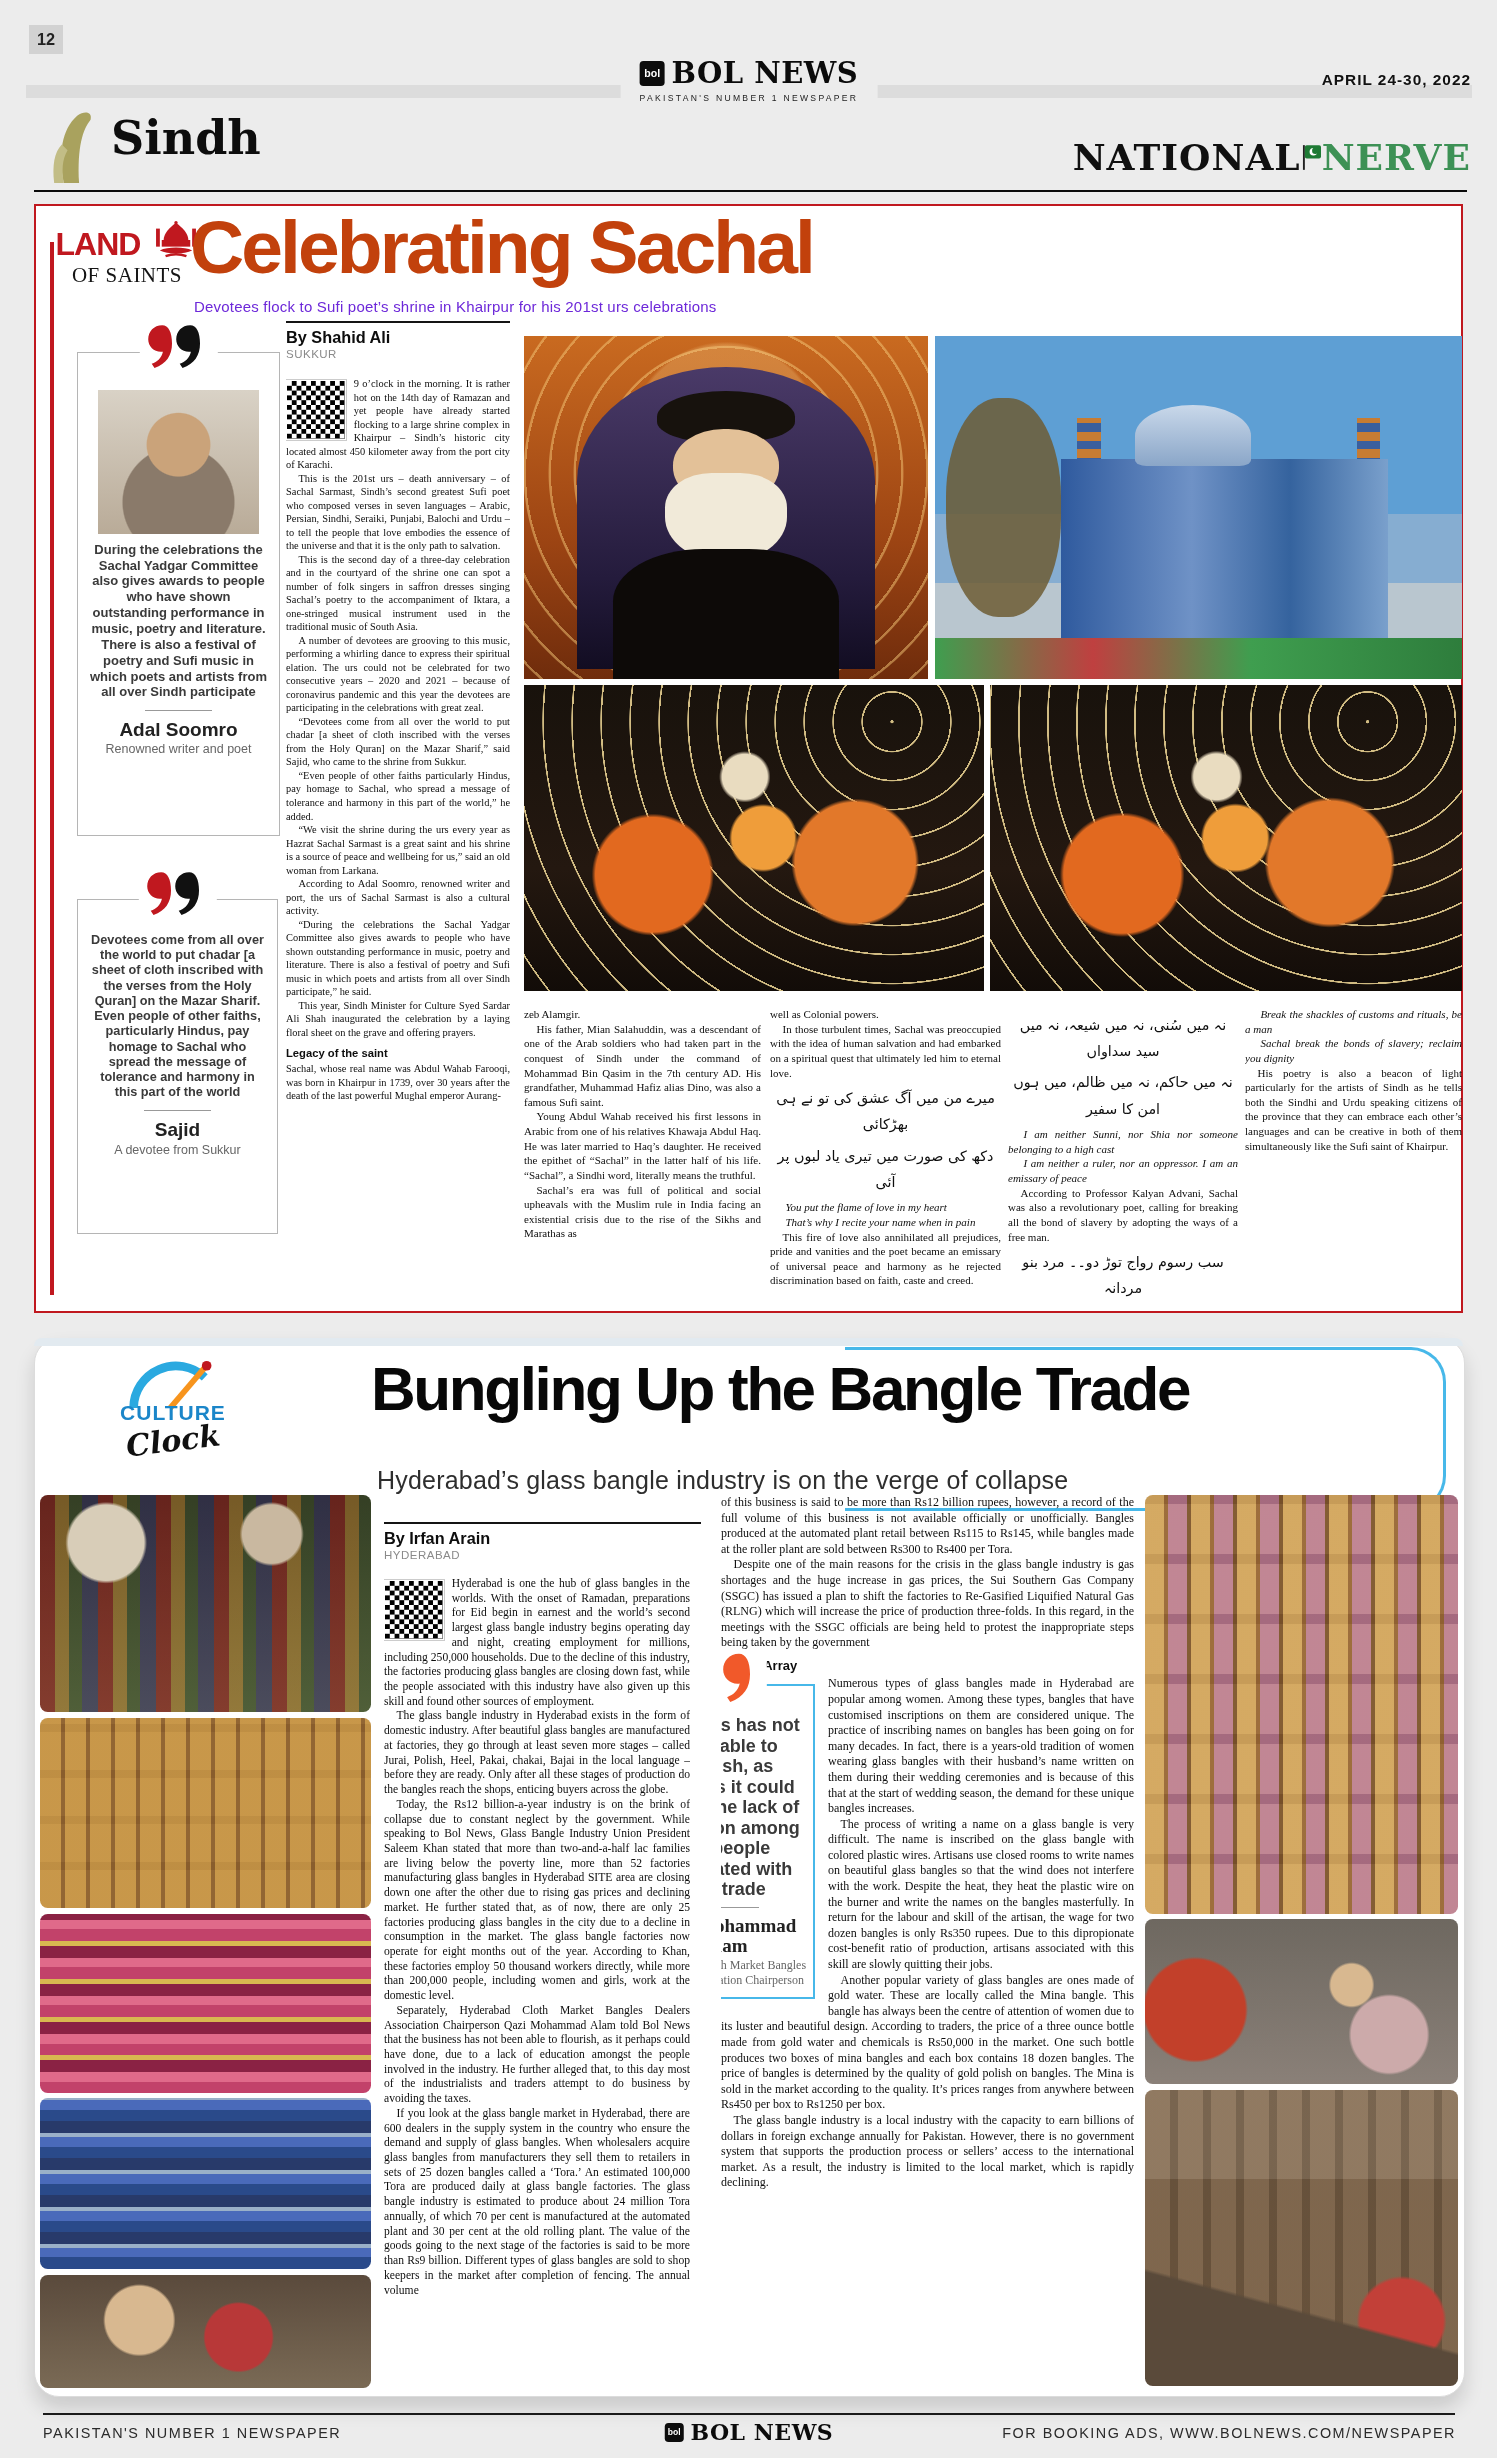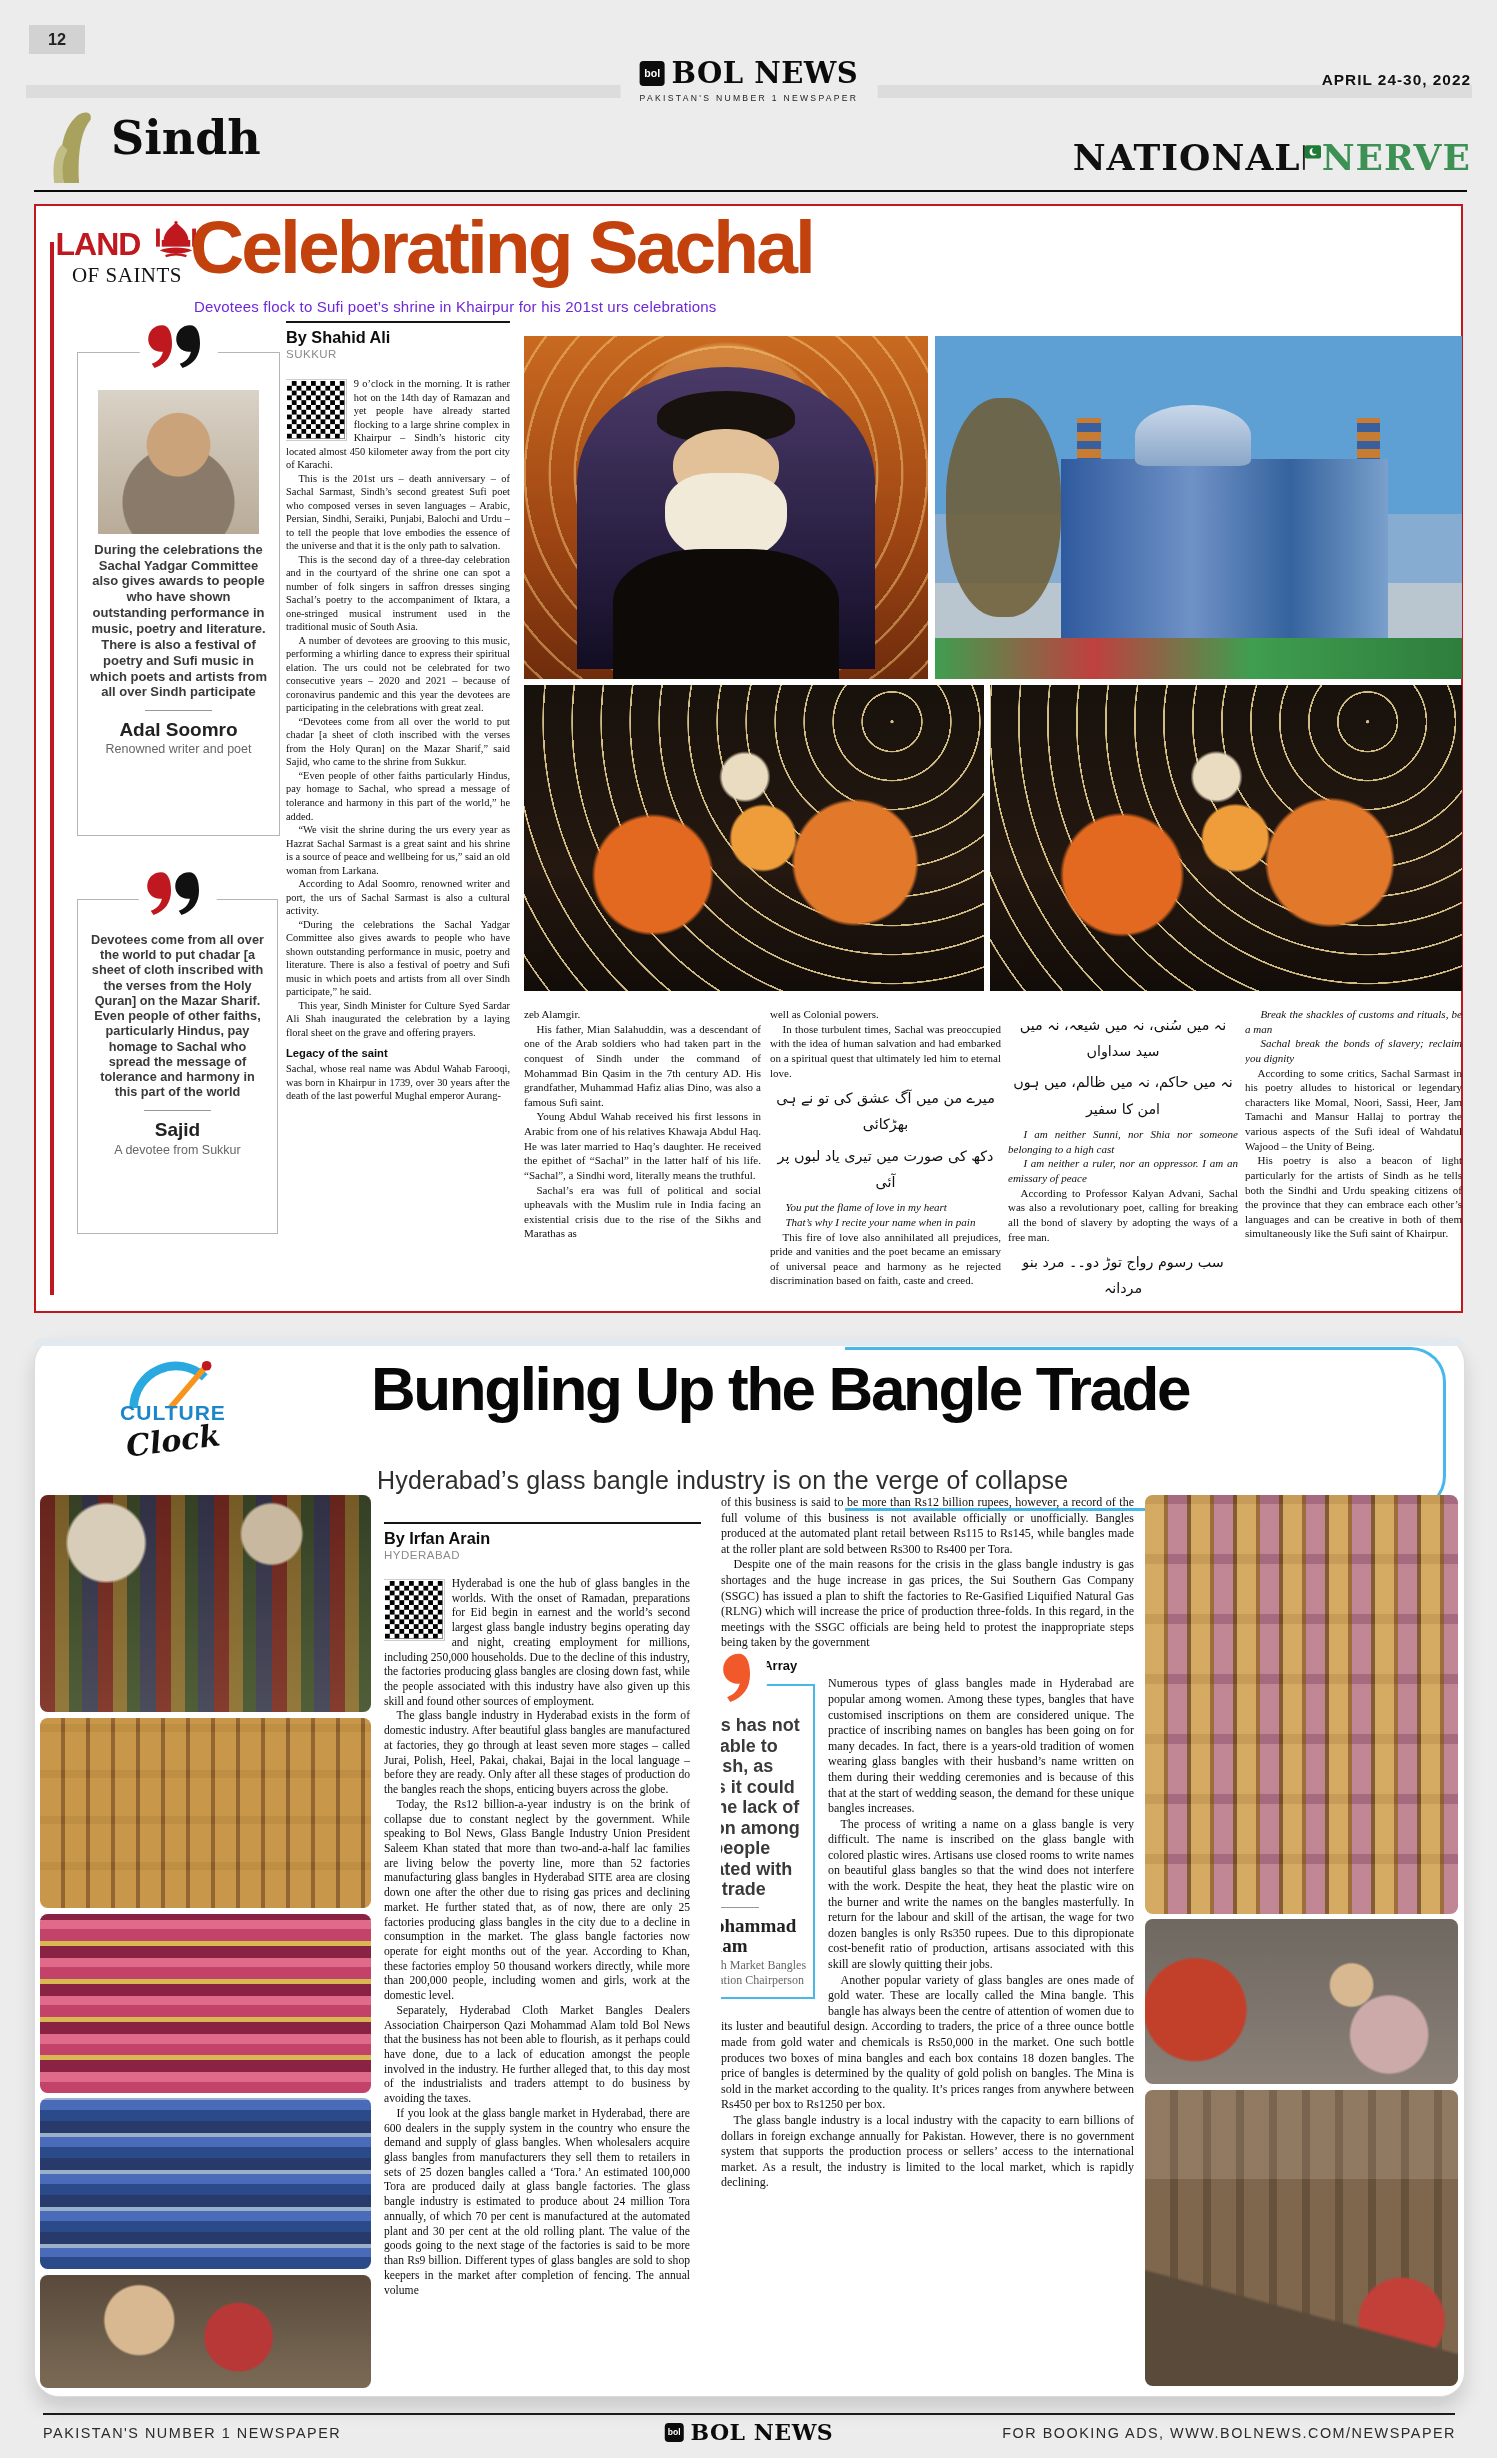"12" #pagenum { width: 56px -> 34px }
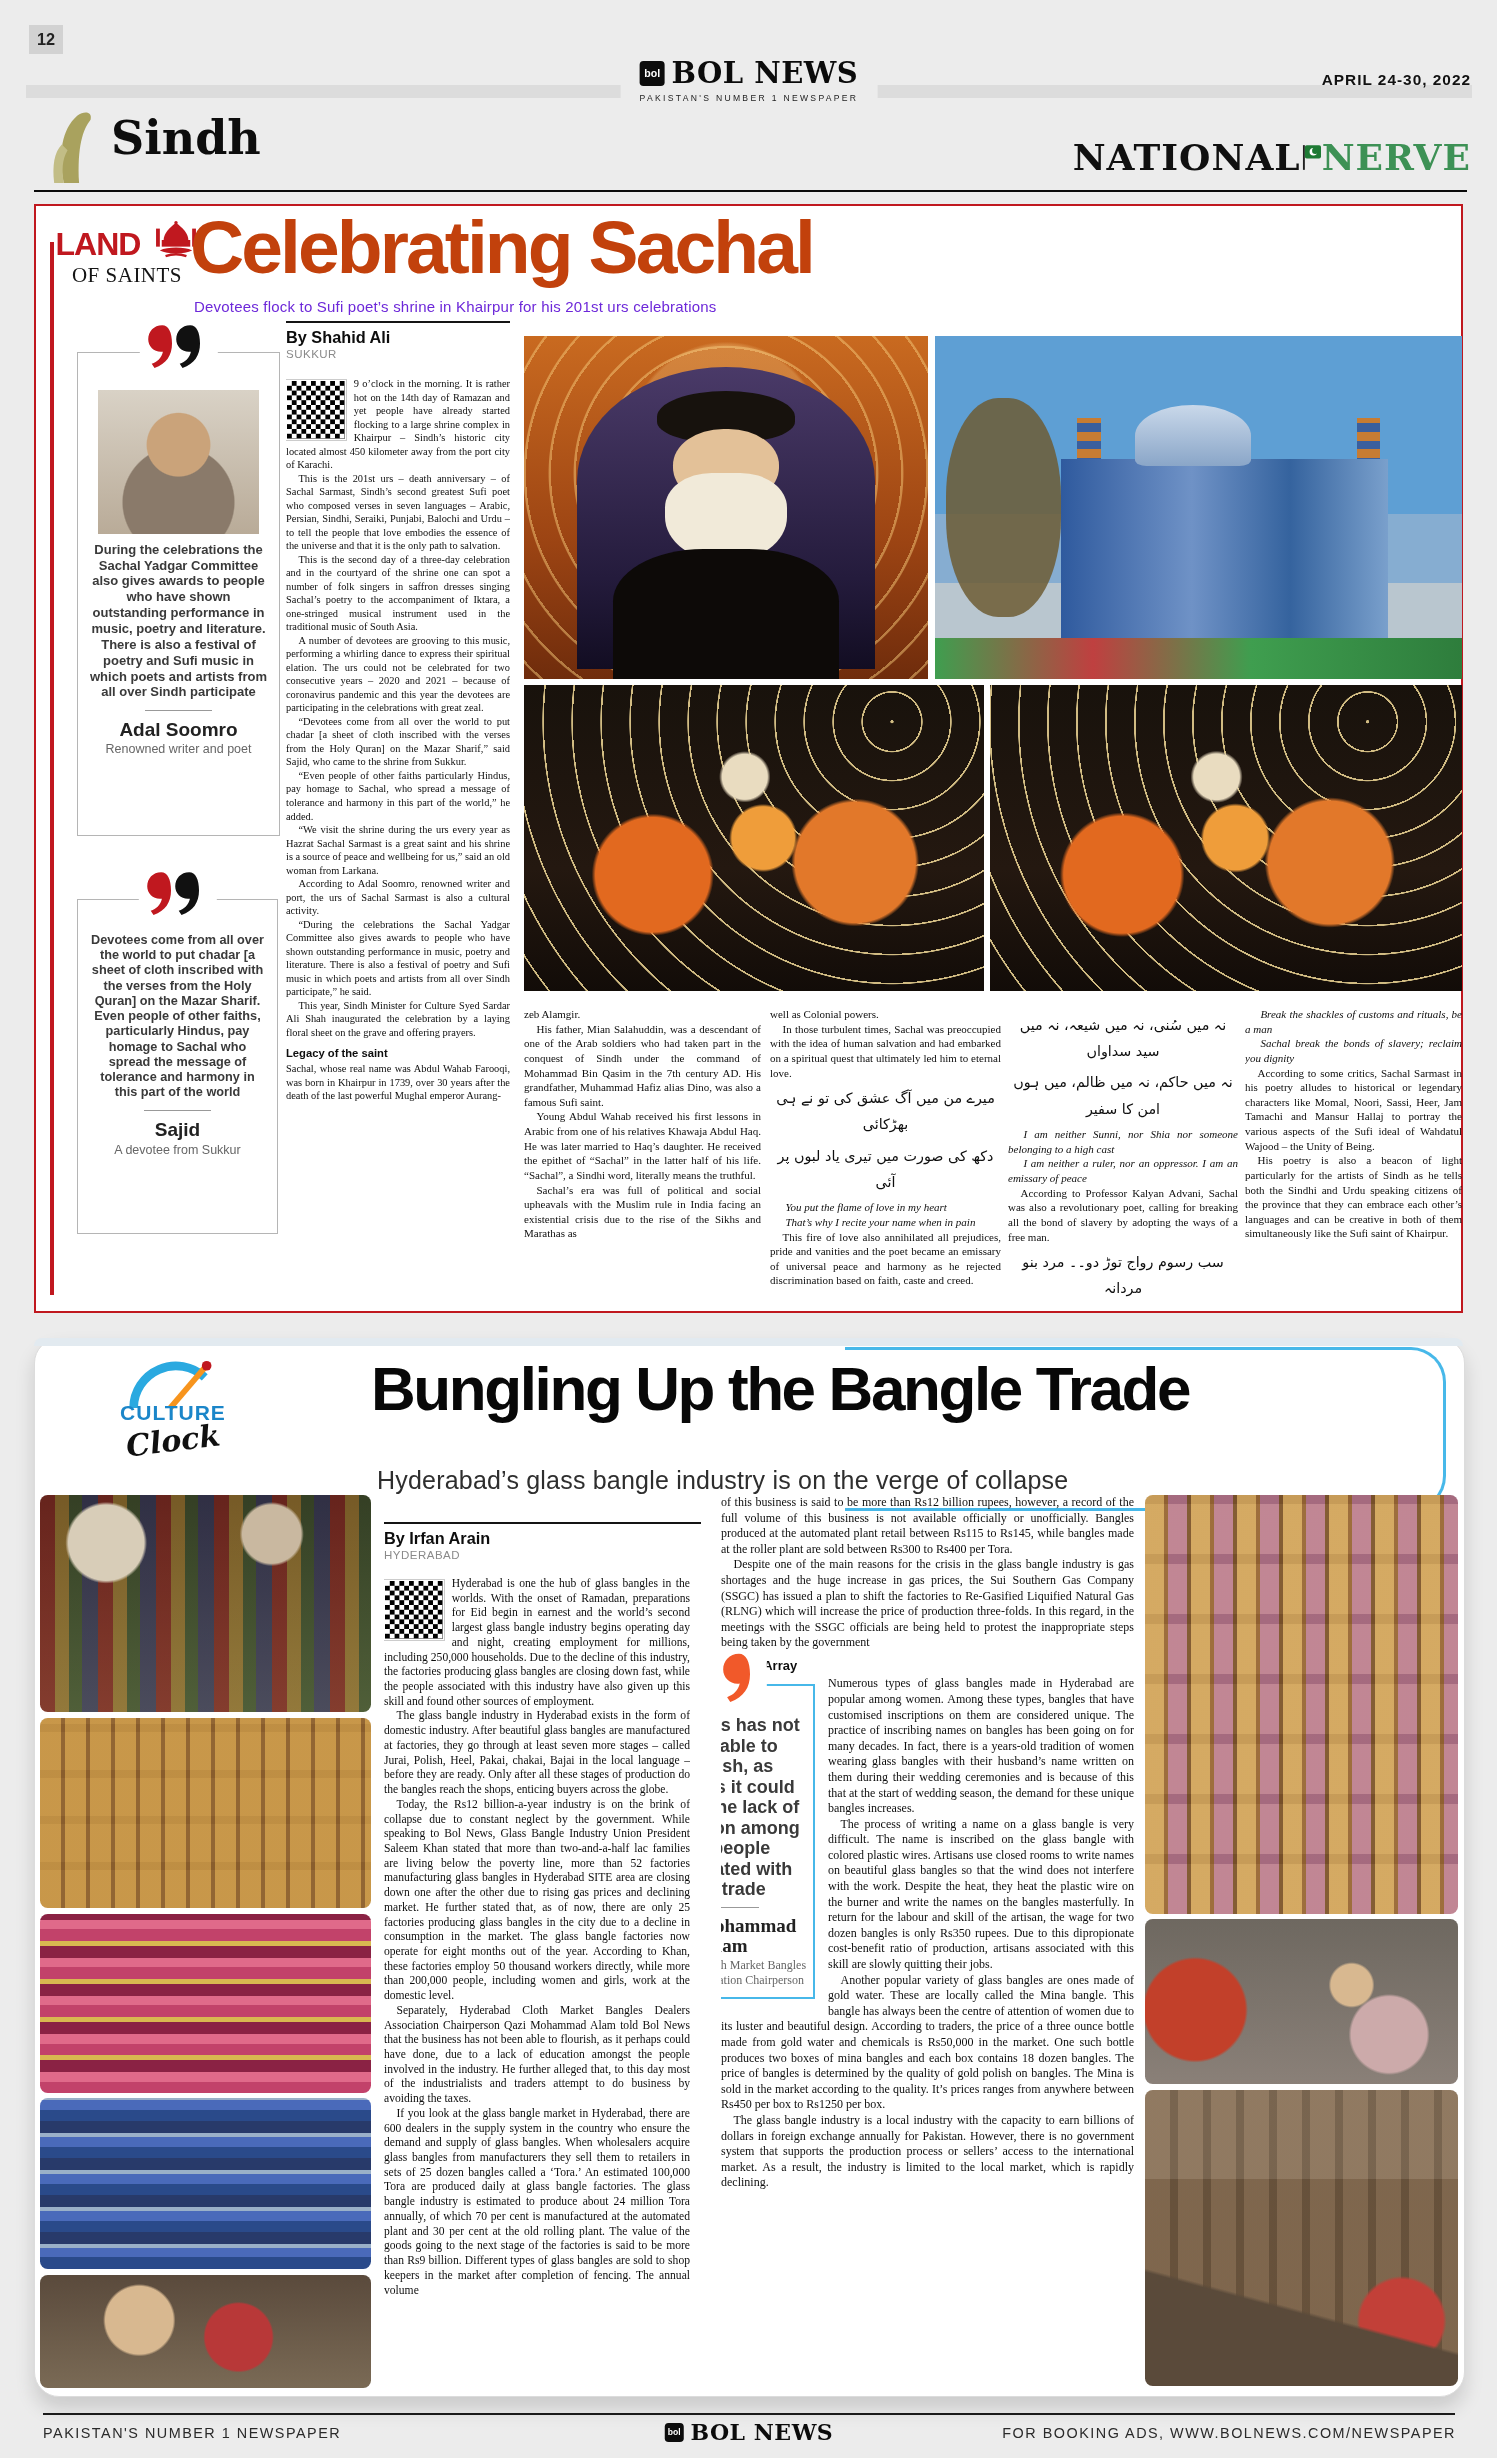"According to some critics, Sachal" p.tx { html: <p>According to some critics, Sachal Sarmast in his poetry alludes to historical or legendary characters like Momal, Noori, Sassi, Heer, Jam Tamachi and Mansur Hallaj to portray the various aspects of the Sufi ideal of Wahdatul Wajood – the Unity of Being.</p> -> none }
